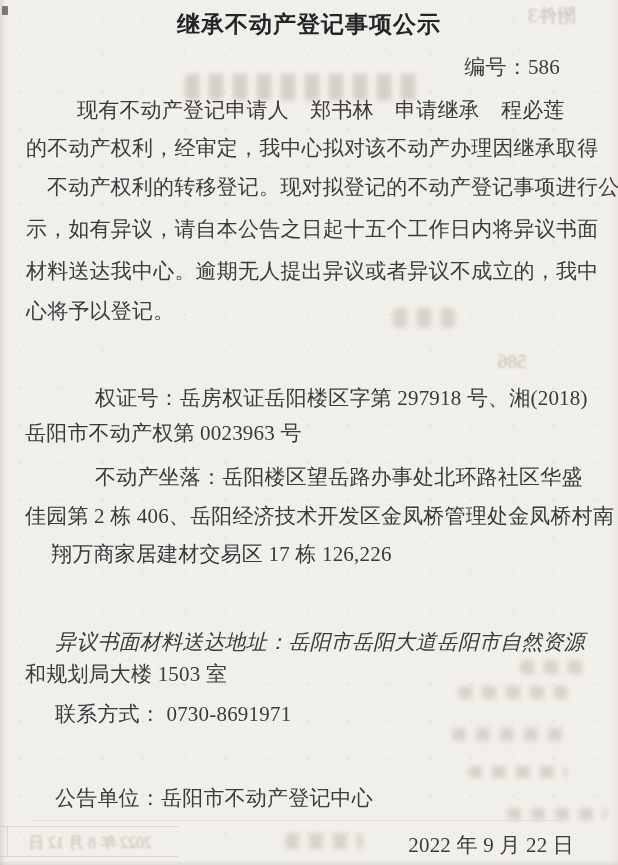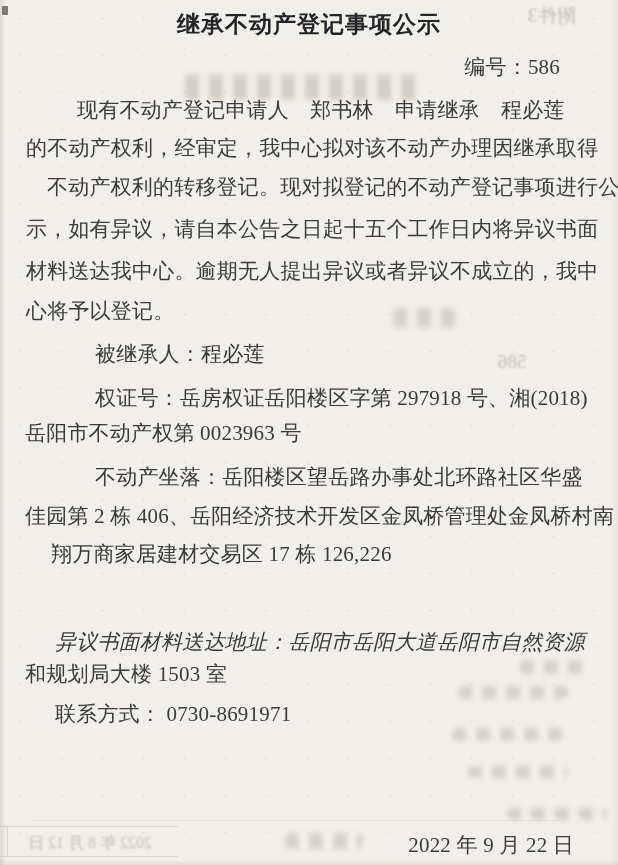"被继承人：程必莲" div.line { html: <div>被继承人：程必莲</div> -> none }
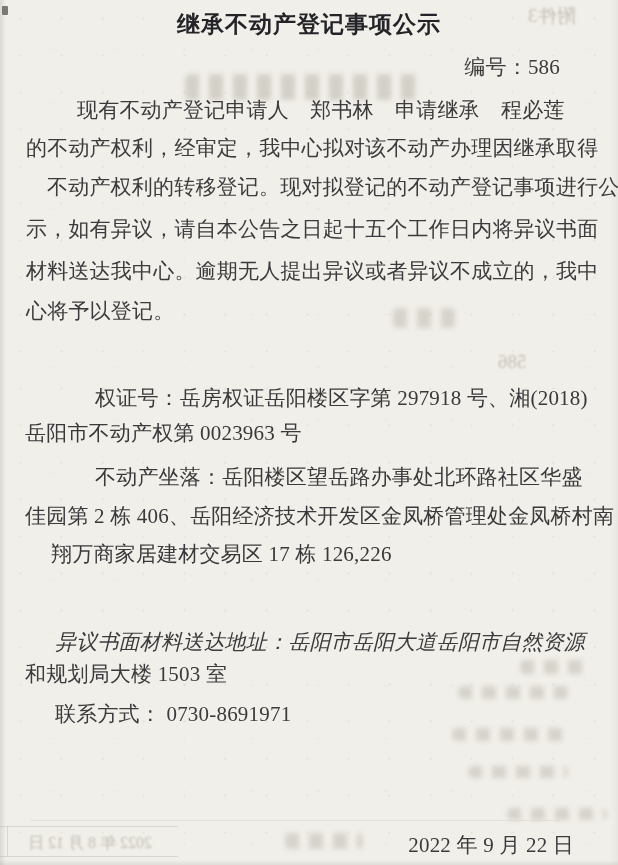"公告单位：岳阳市不动产登记中心" div.line { html: none -> <div>公告单位：岳阳市不动产登记中心</div> }
